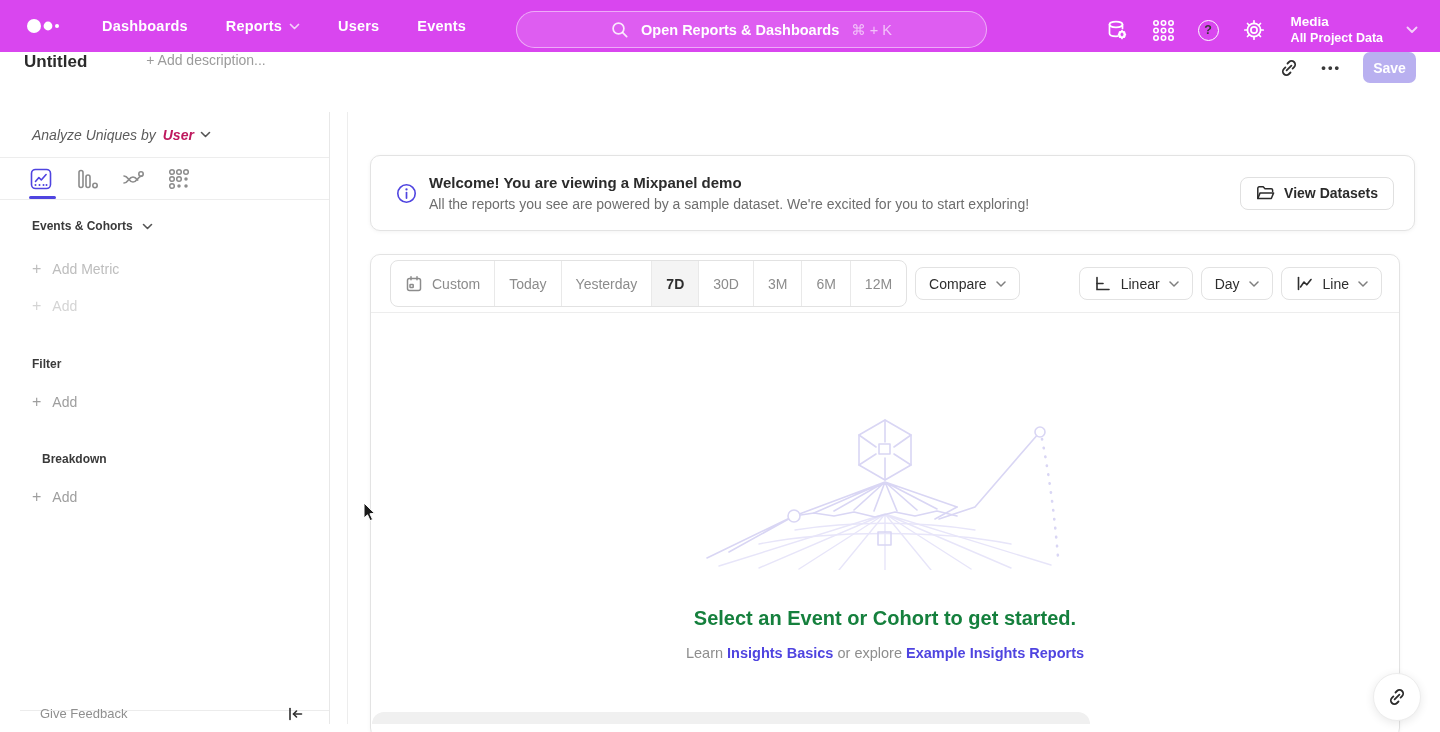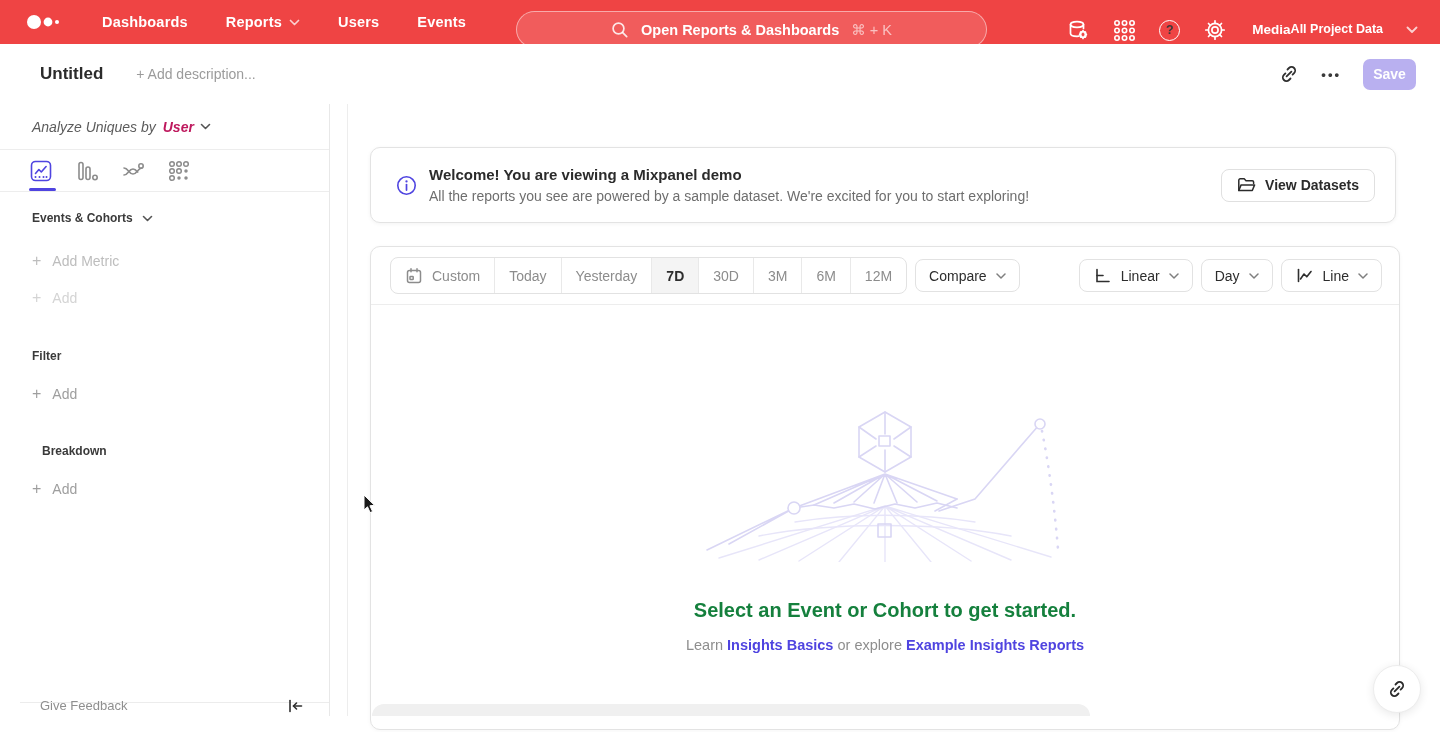"Dashboards" .topnav { background: #ef4444 -> #d946ef; height: 44px -> 52px }
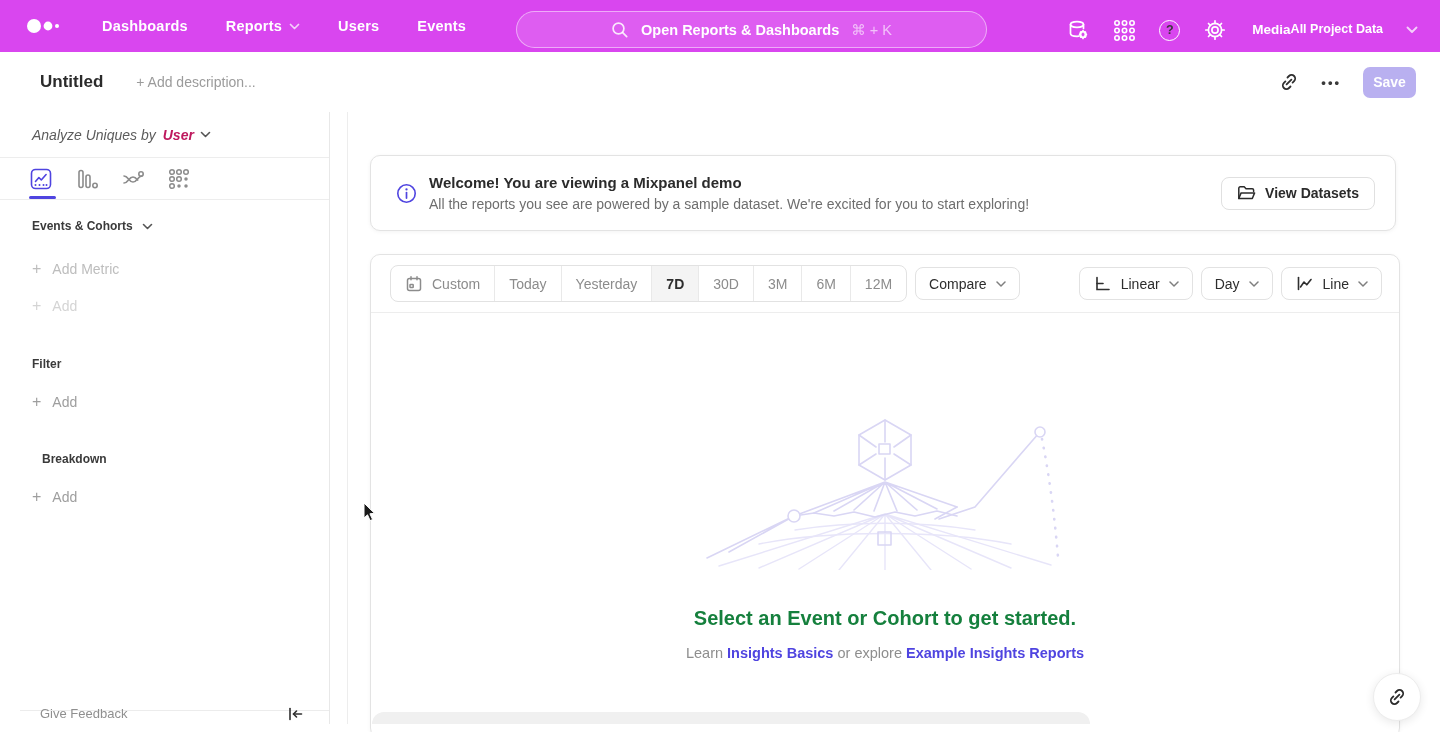"Media" .project { flex-direction: row -> column }
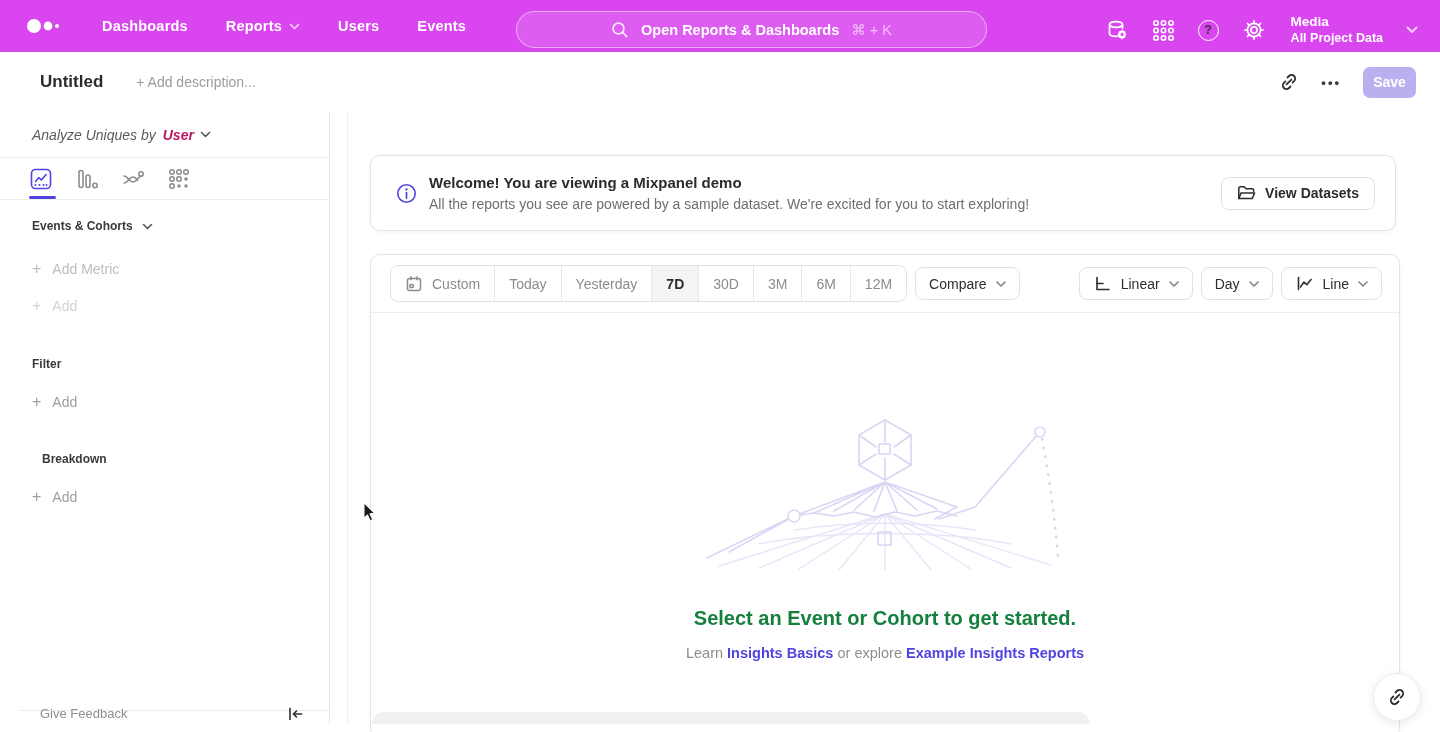"Untitled" .rheader { align-items: center -> flex-start; gap: none -> 26px; padding-left: 40px -> 24px }
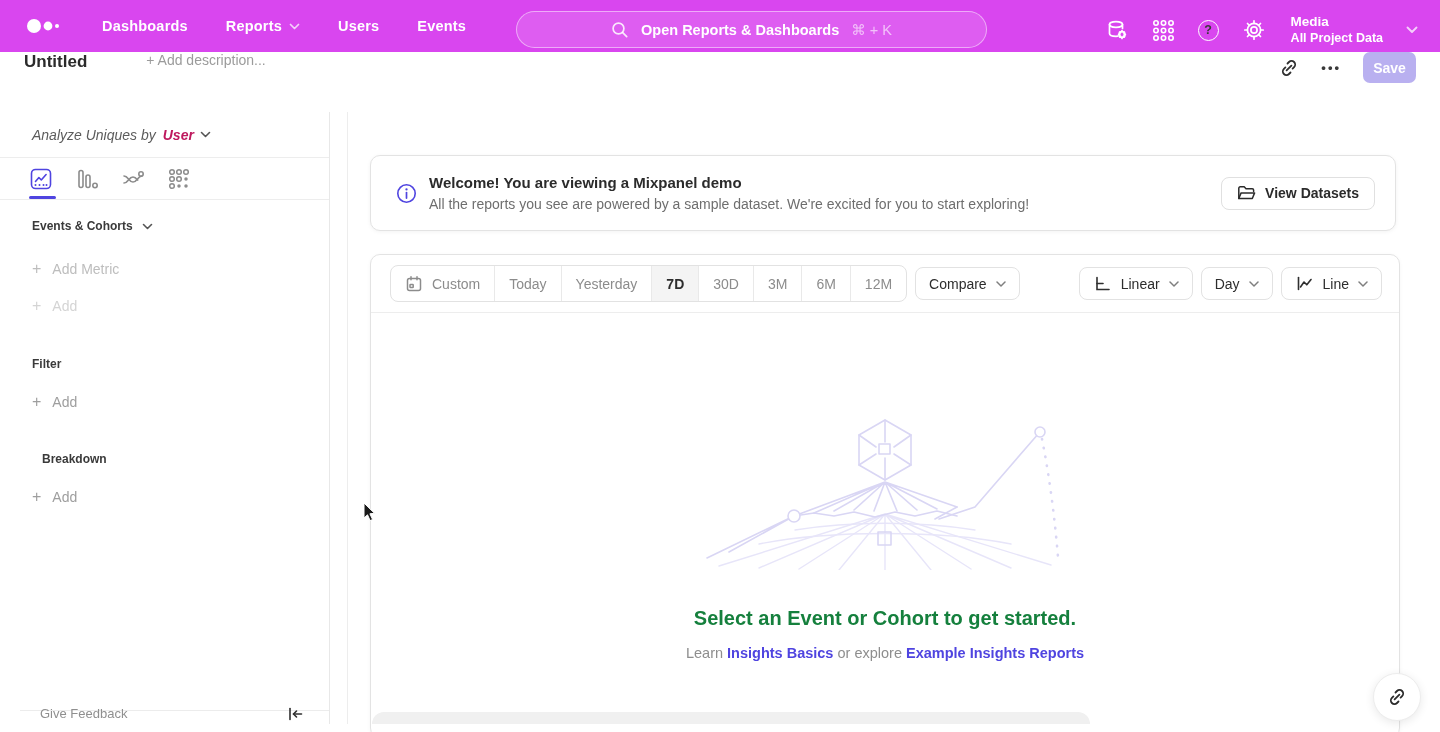"Welcome! You are viewing a" .banner { right: 44px -> 25px }
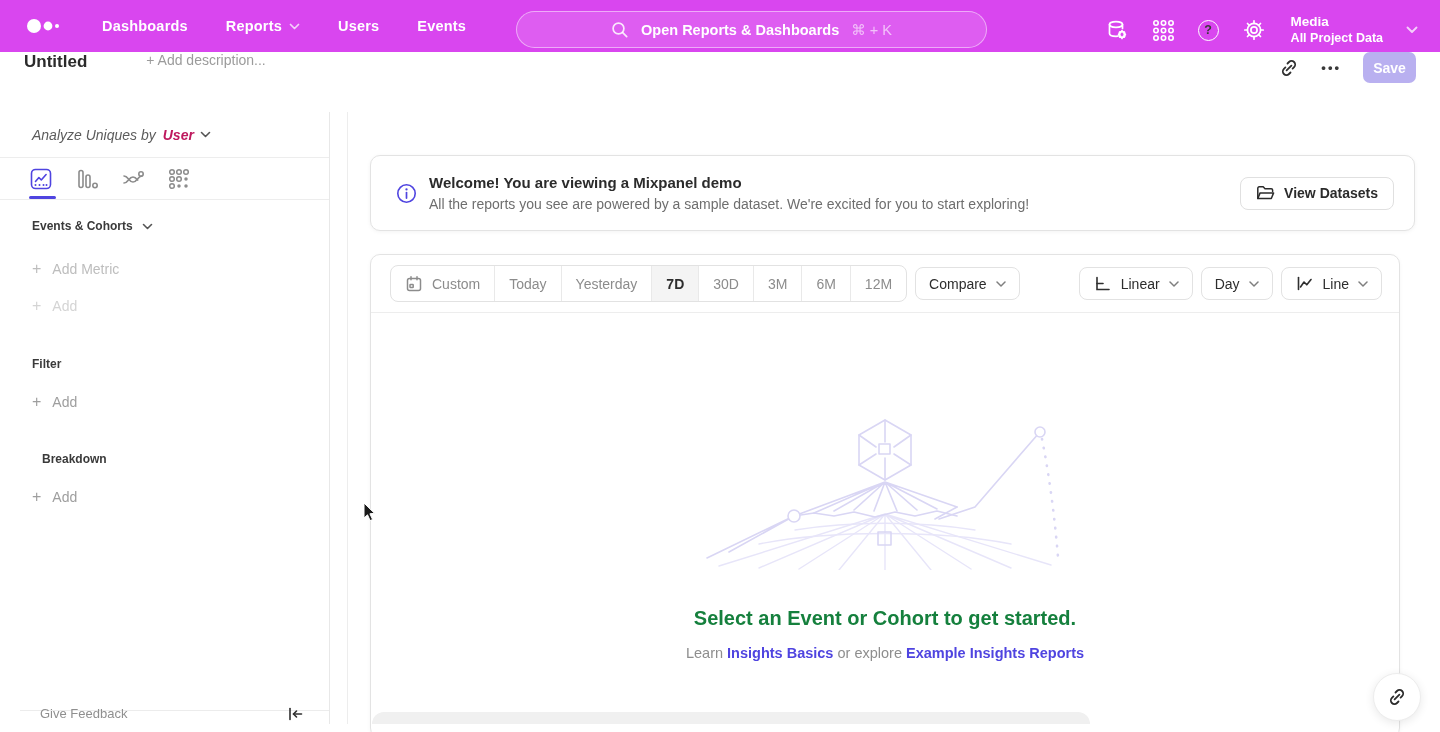"Custom" .seg { height: 37px -> 47px }
